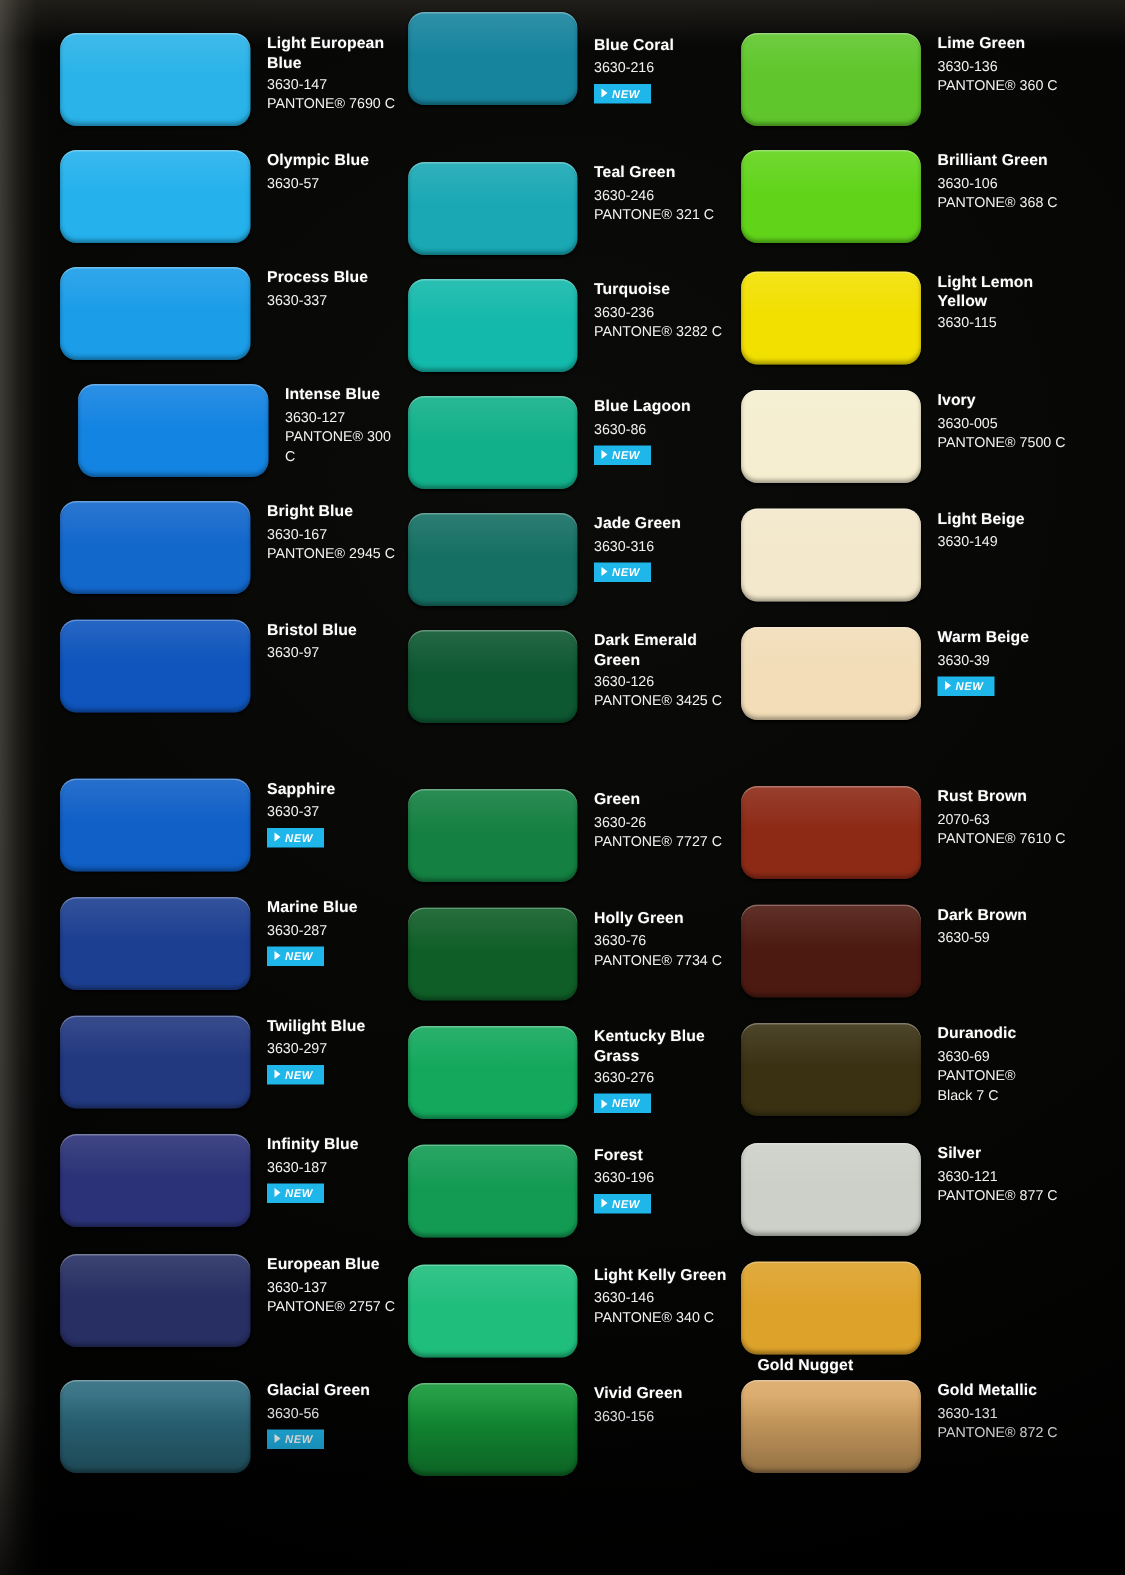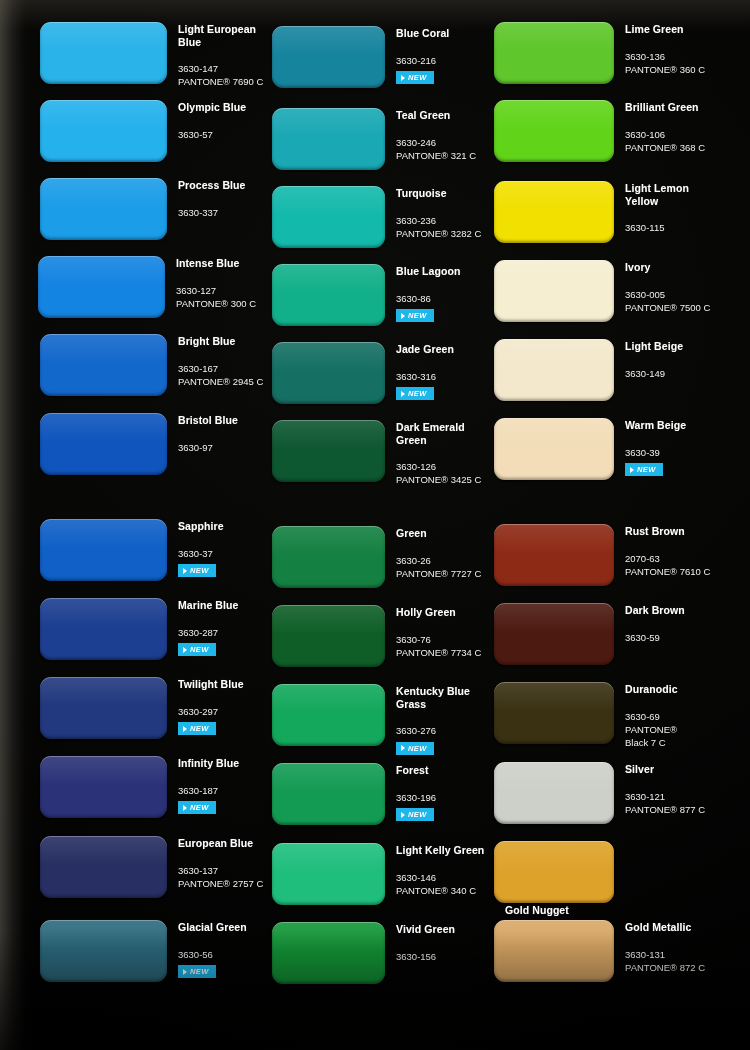"Blue Coral" div.swatch-row { align-items: none -> flex-end; top: 26px -> 8px }
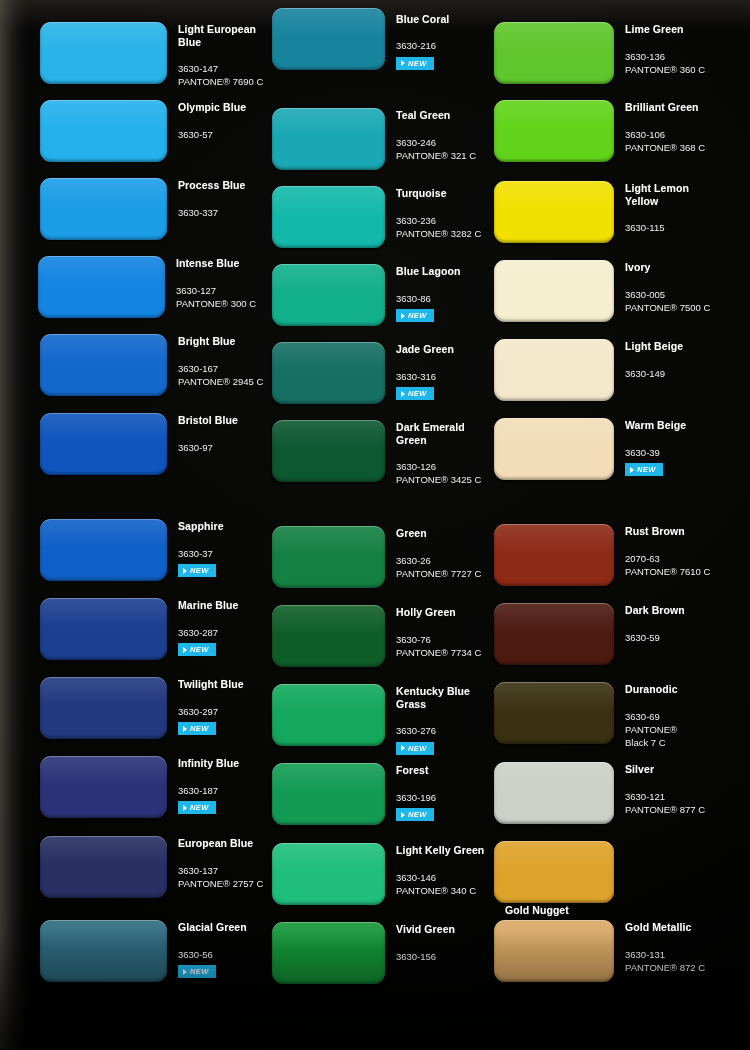"3630-216" .c-code { margin-top: 14px -> 2px }
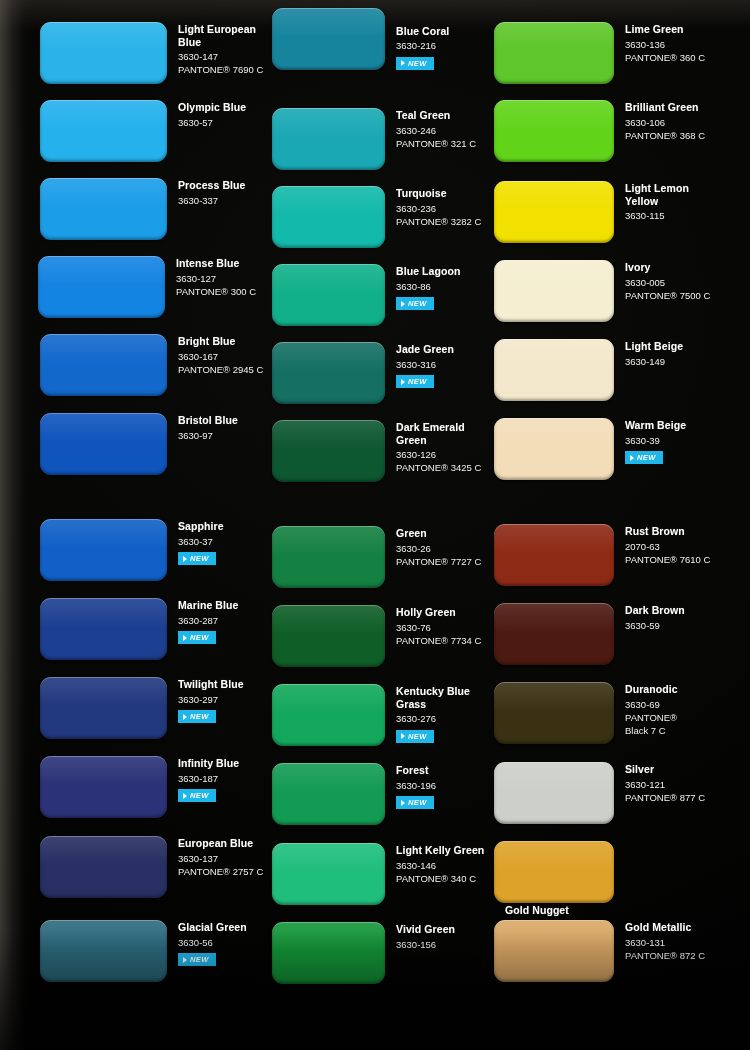"Intense Blue" div.swatch-row { left: 38px -> 52px }
